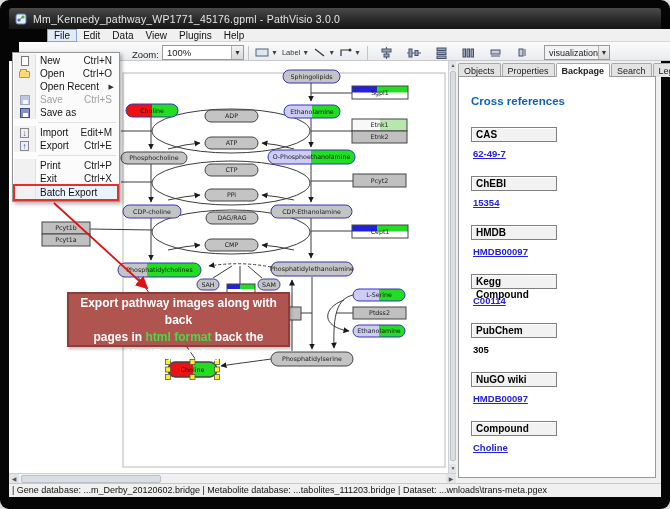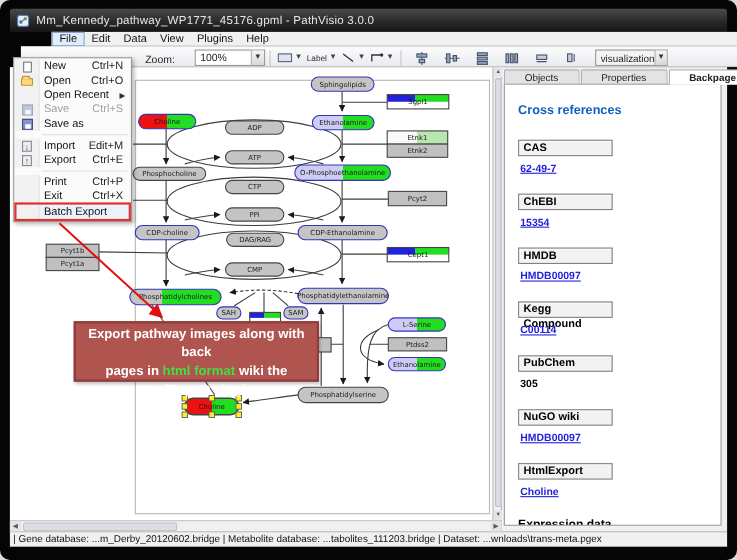"100%" span.combo { margin-left: 18px -> 3px; width: 64px -> 82px }
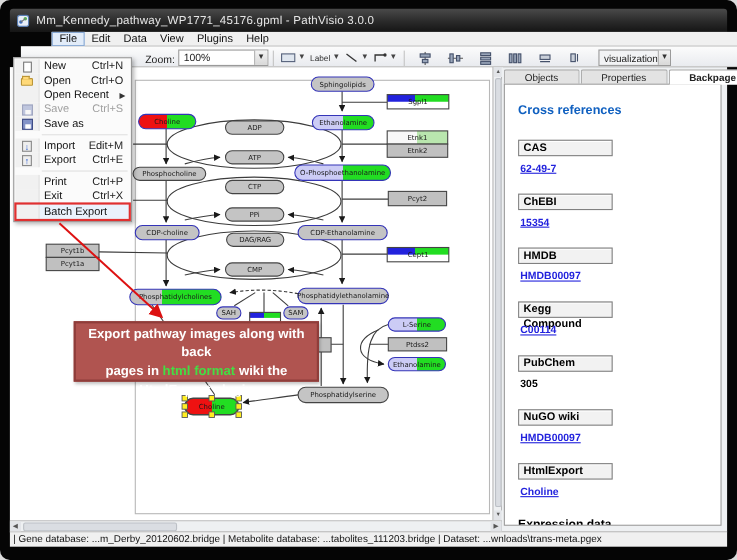"Objects" .tab { padding: 0 18px -> 0 5px }
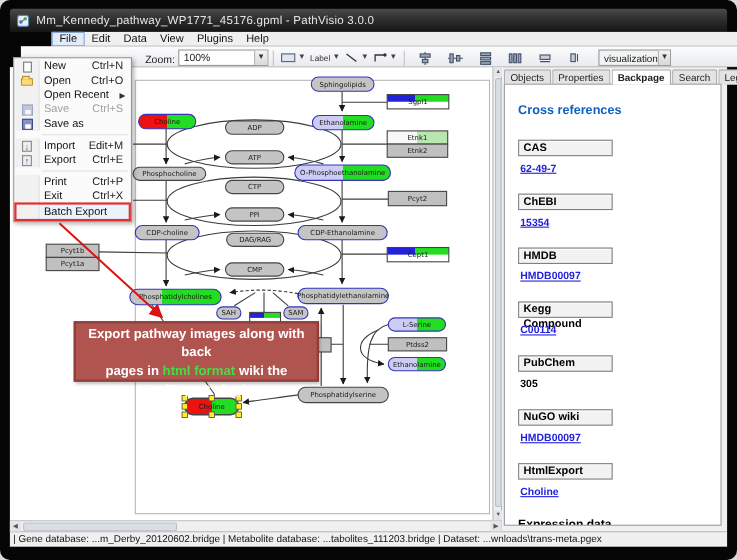"wiki the" span { text: wiki -> back }
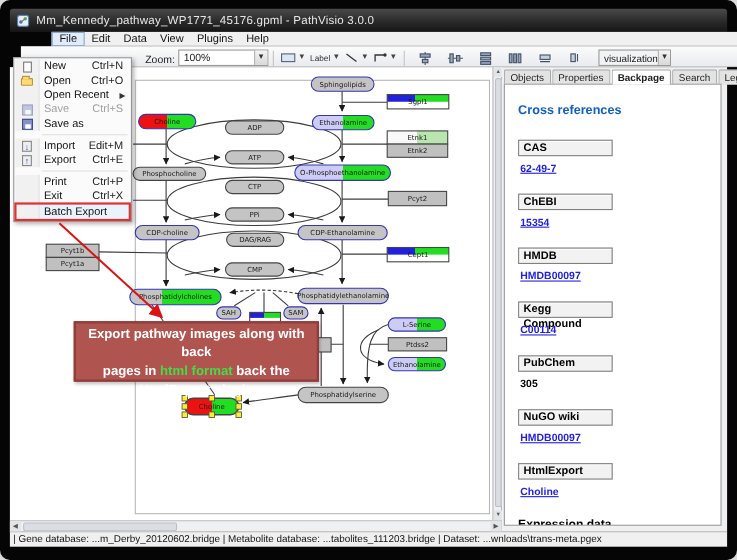"HtmlExport" div.hd { text: HtmlExport -> Compound }
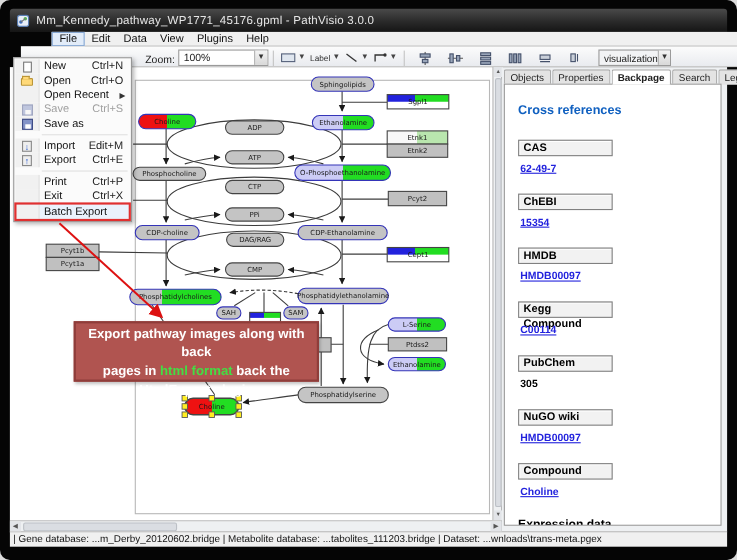"Expression data" div { html: <div>Expression data</div> -> none }
